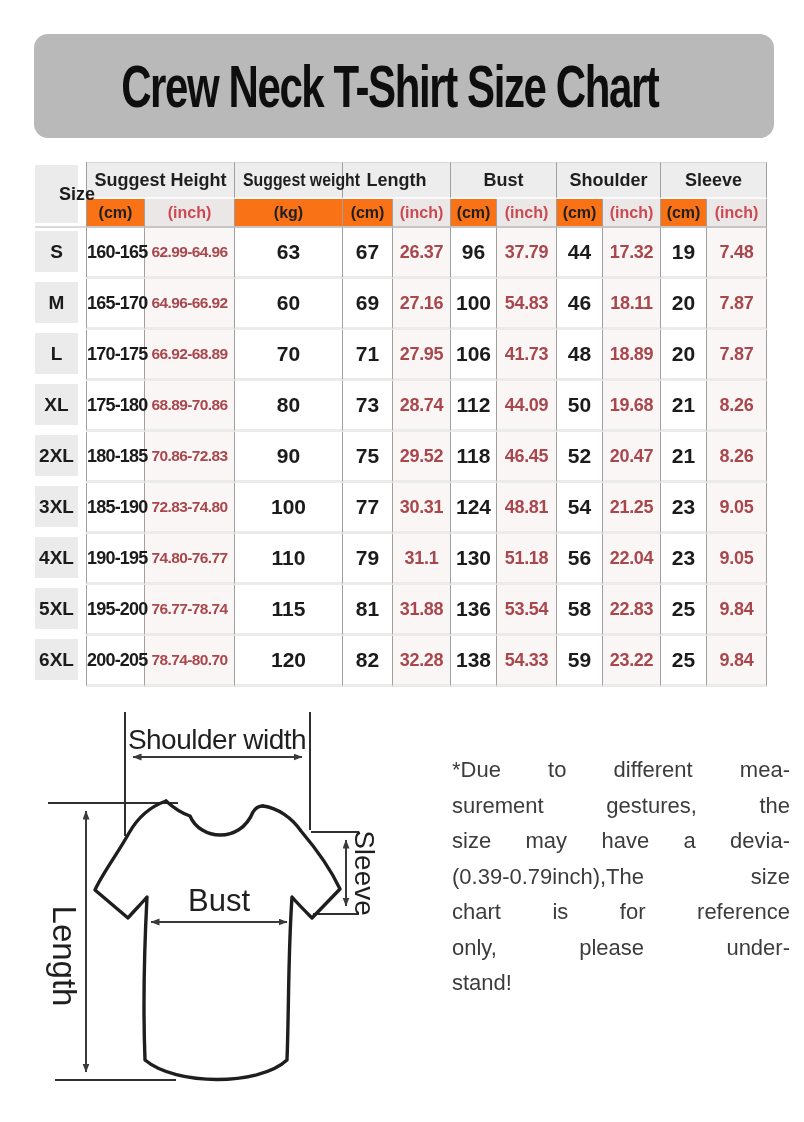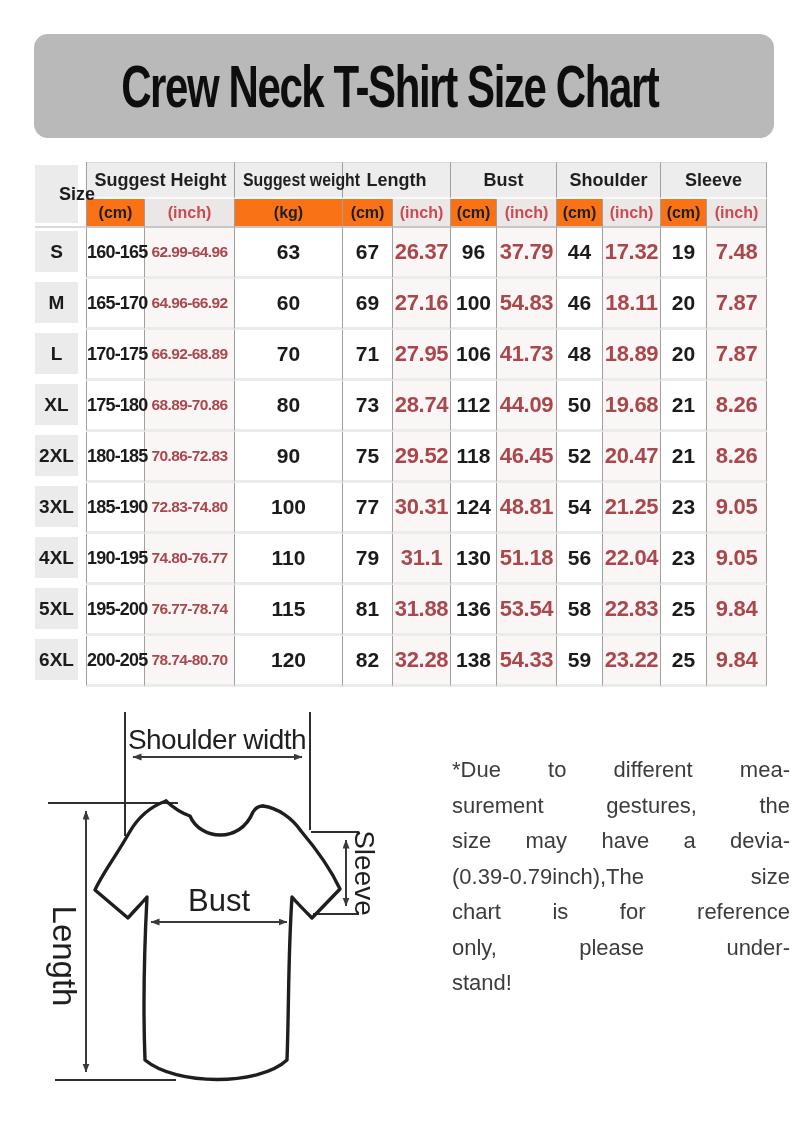"26.37" td.red { font-size: 22px -> 18px }
